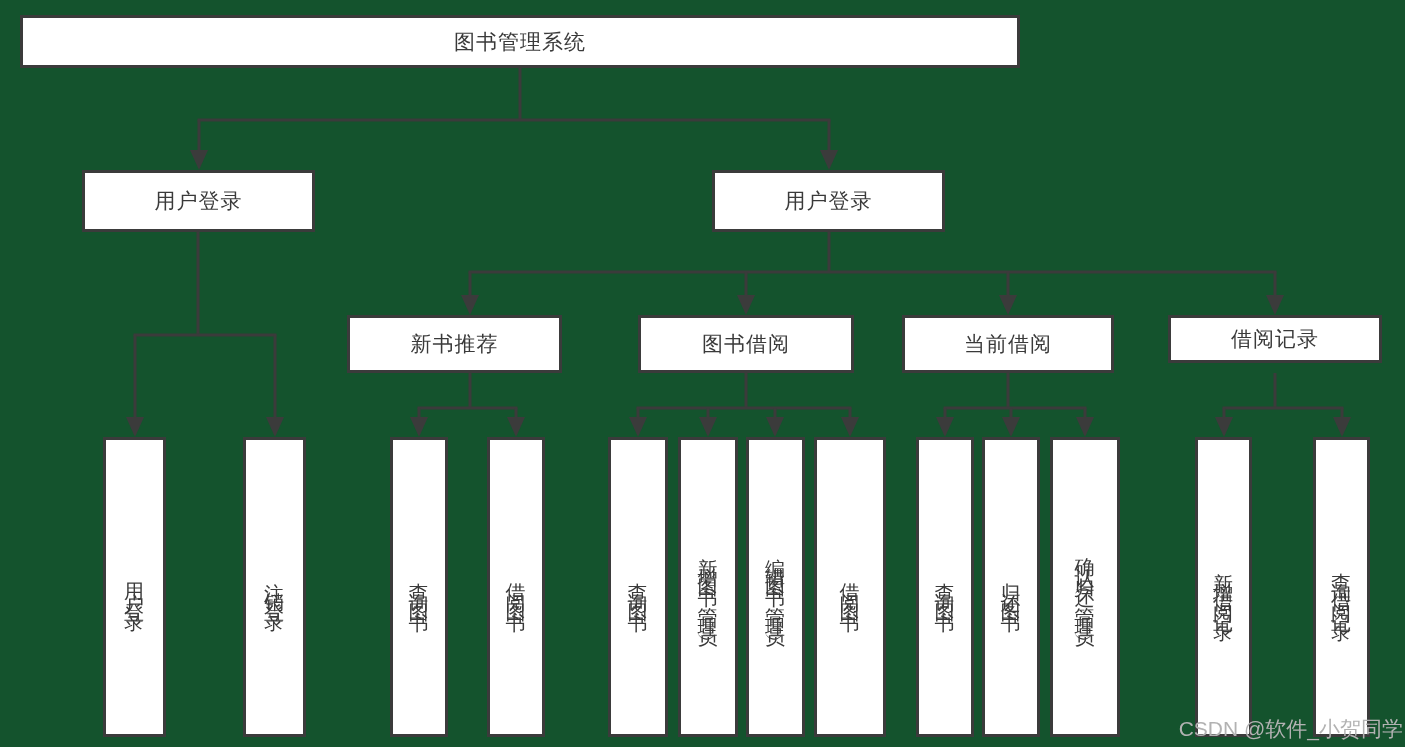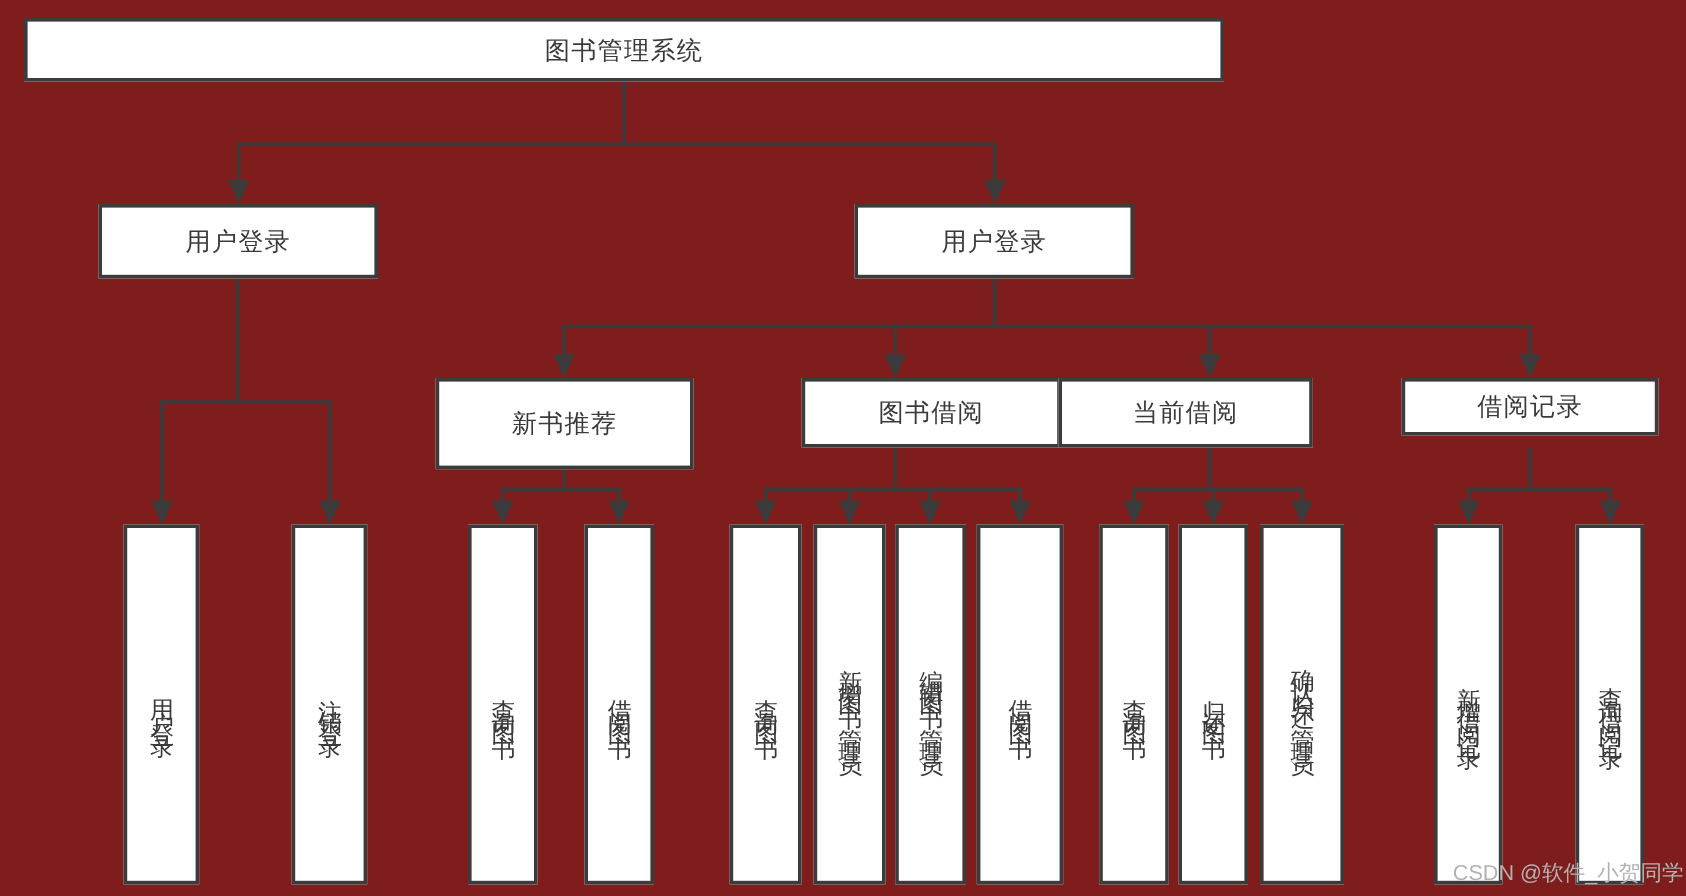"图书管理系统" .stage { background: #7f1d1d -> #14532d }
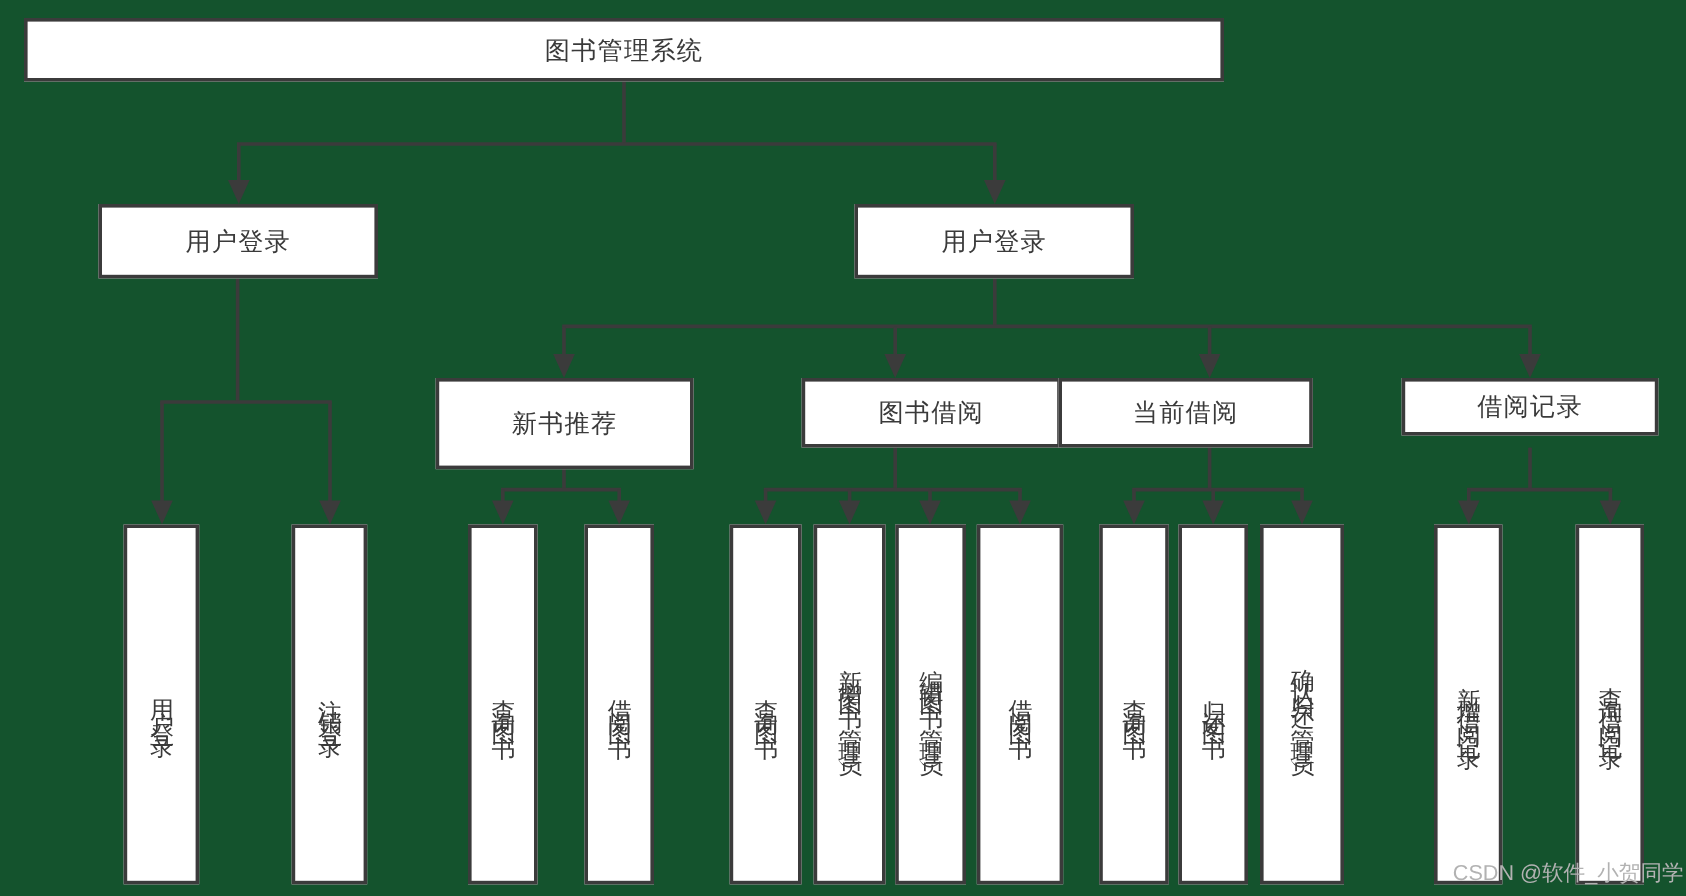"新书推荐" div.node { height: 76px -> 58px; left: 363px -> 347px }
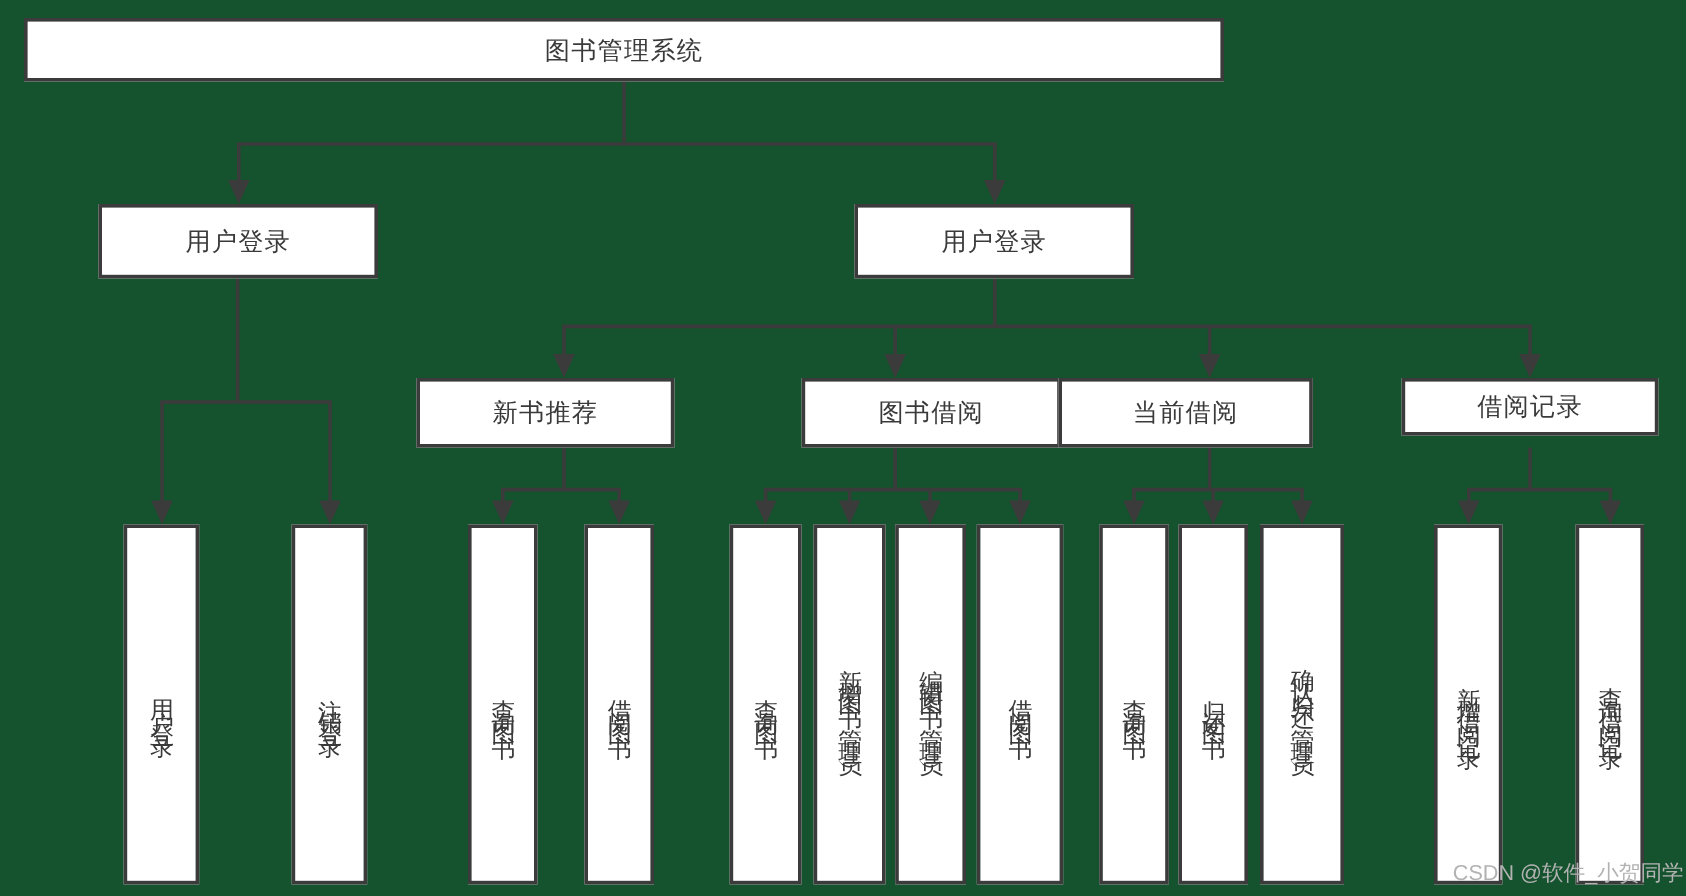"图书借阅" div.node { left: 668px -> 638px }
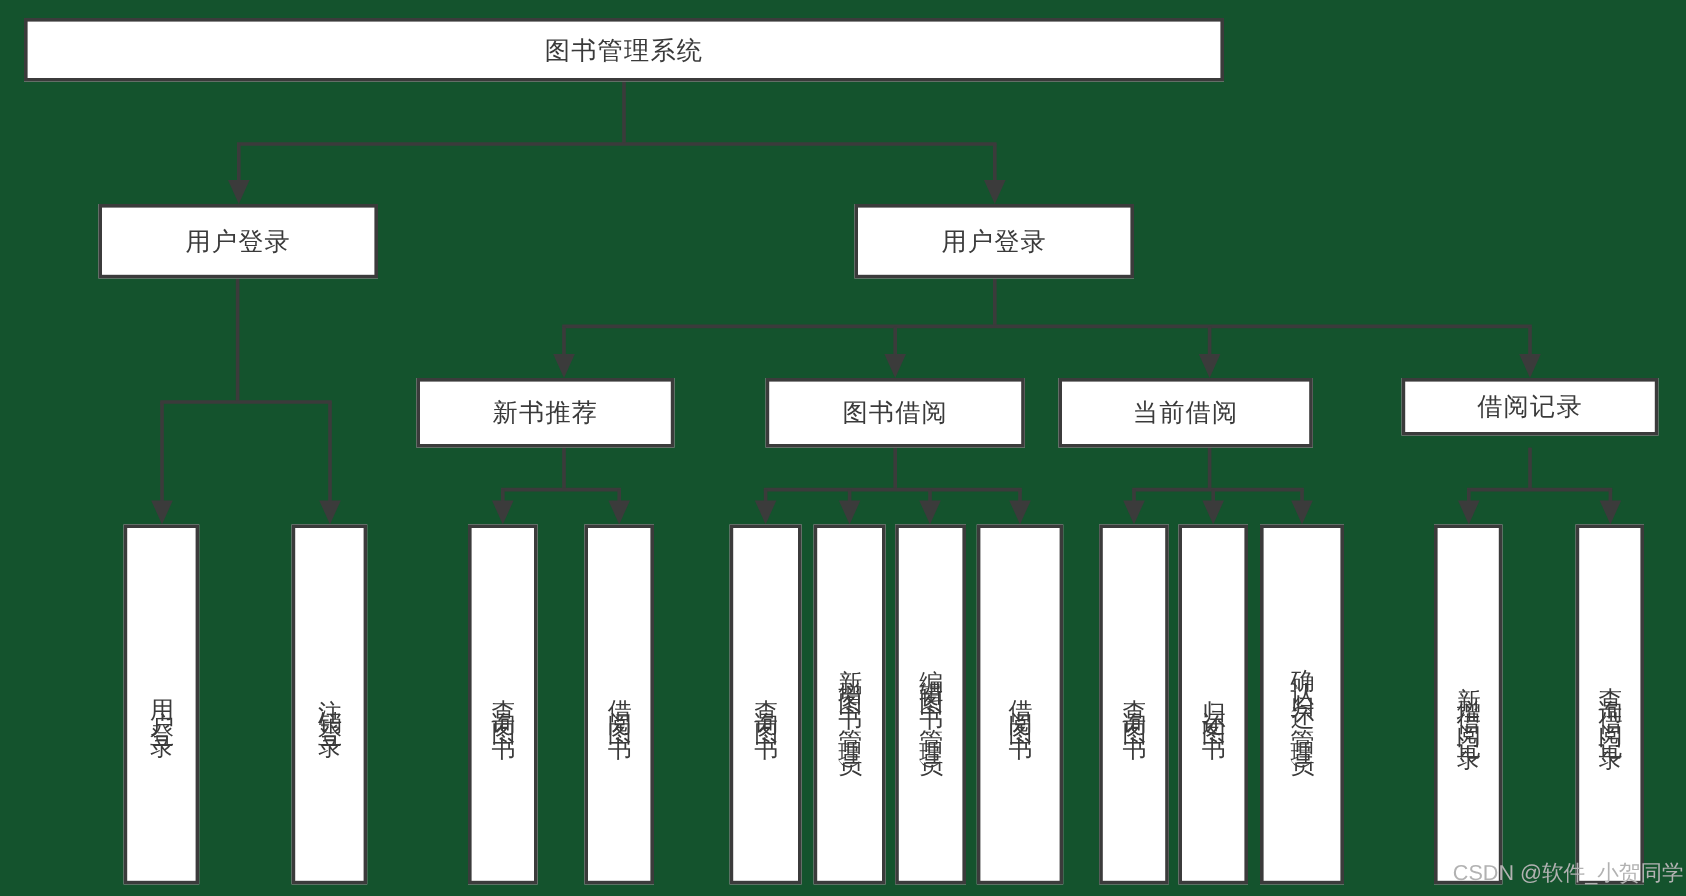"当前借阅" div.node { left: 882px -> 902px }
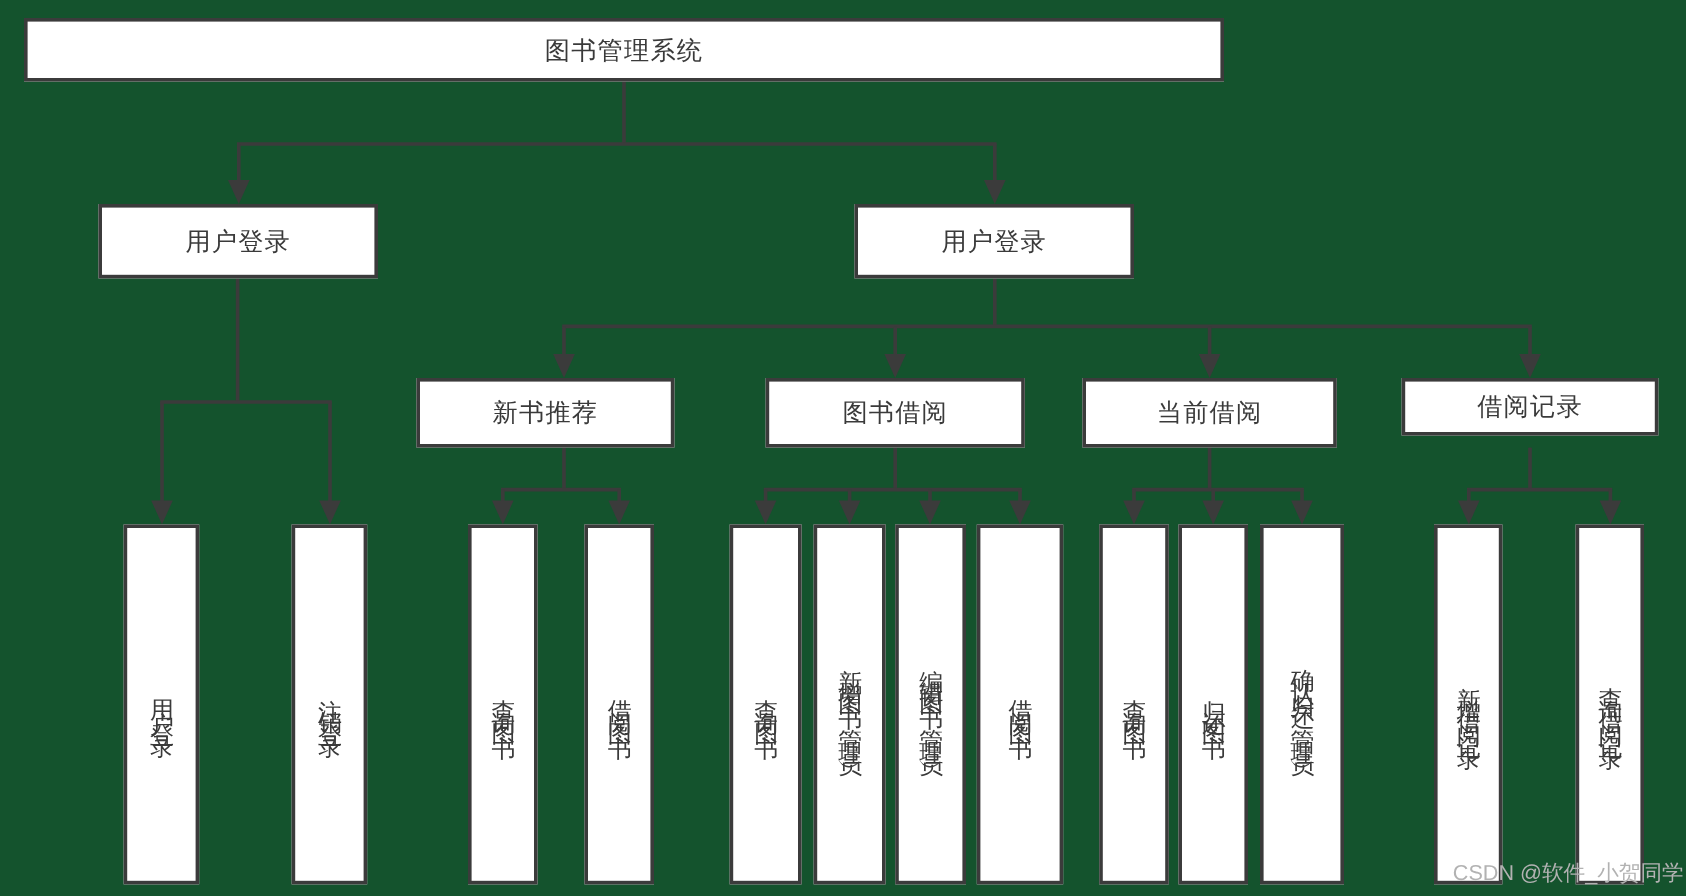"CSDN @软件_小贺同学" .watermark { font-size: 18px -> 21px }
